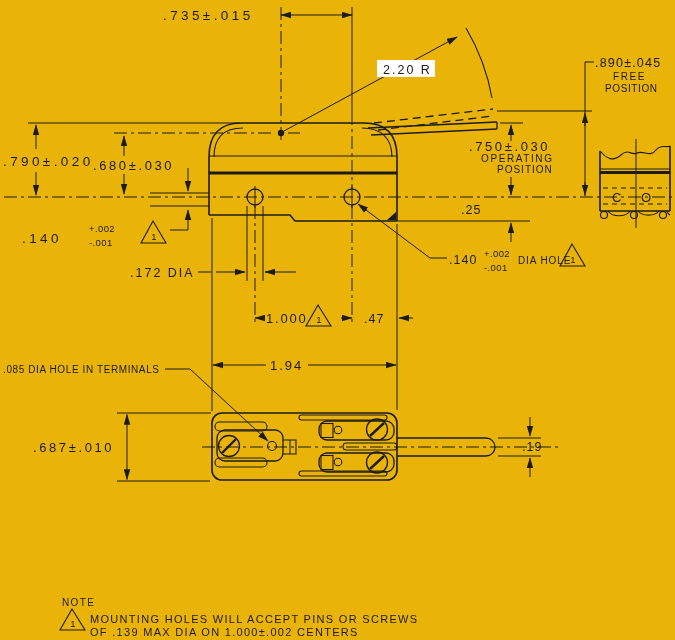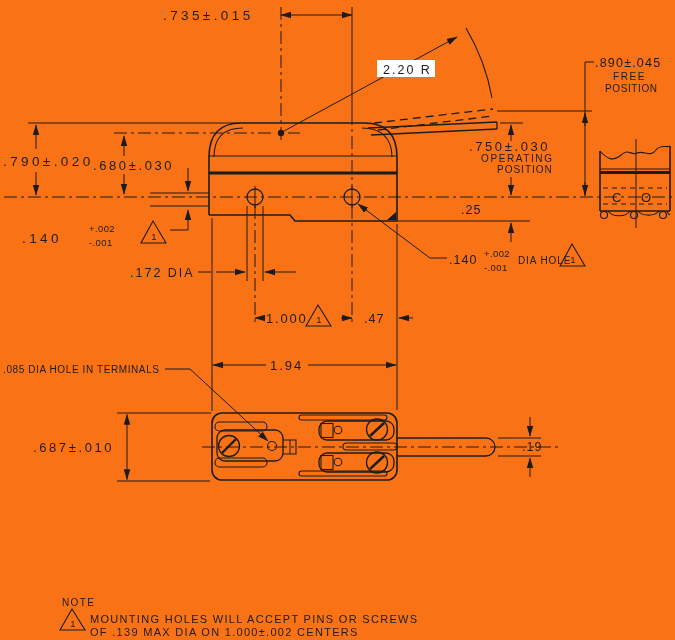".735±.015" .sheet { background: #f97316 -> #eab308 }
